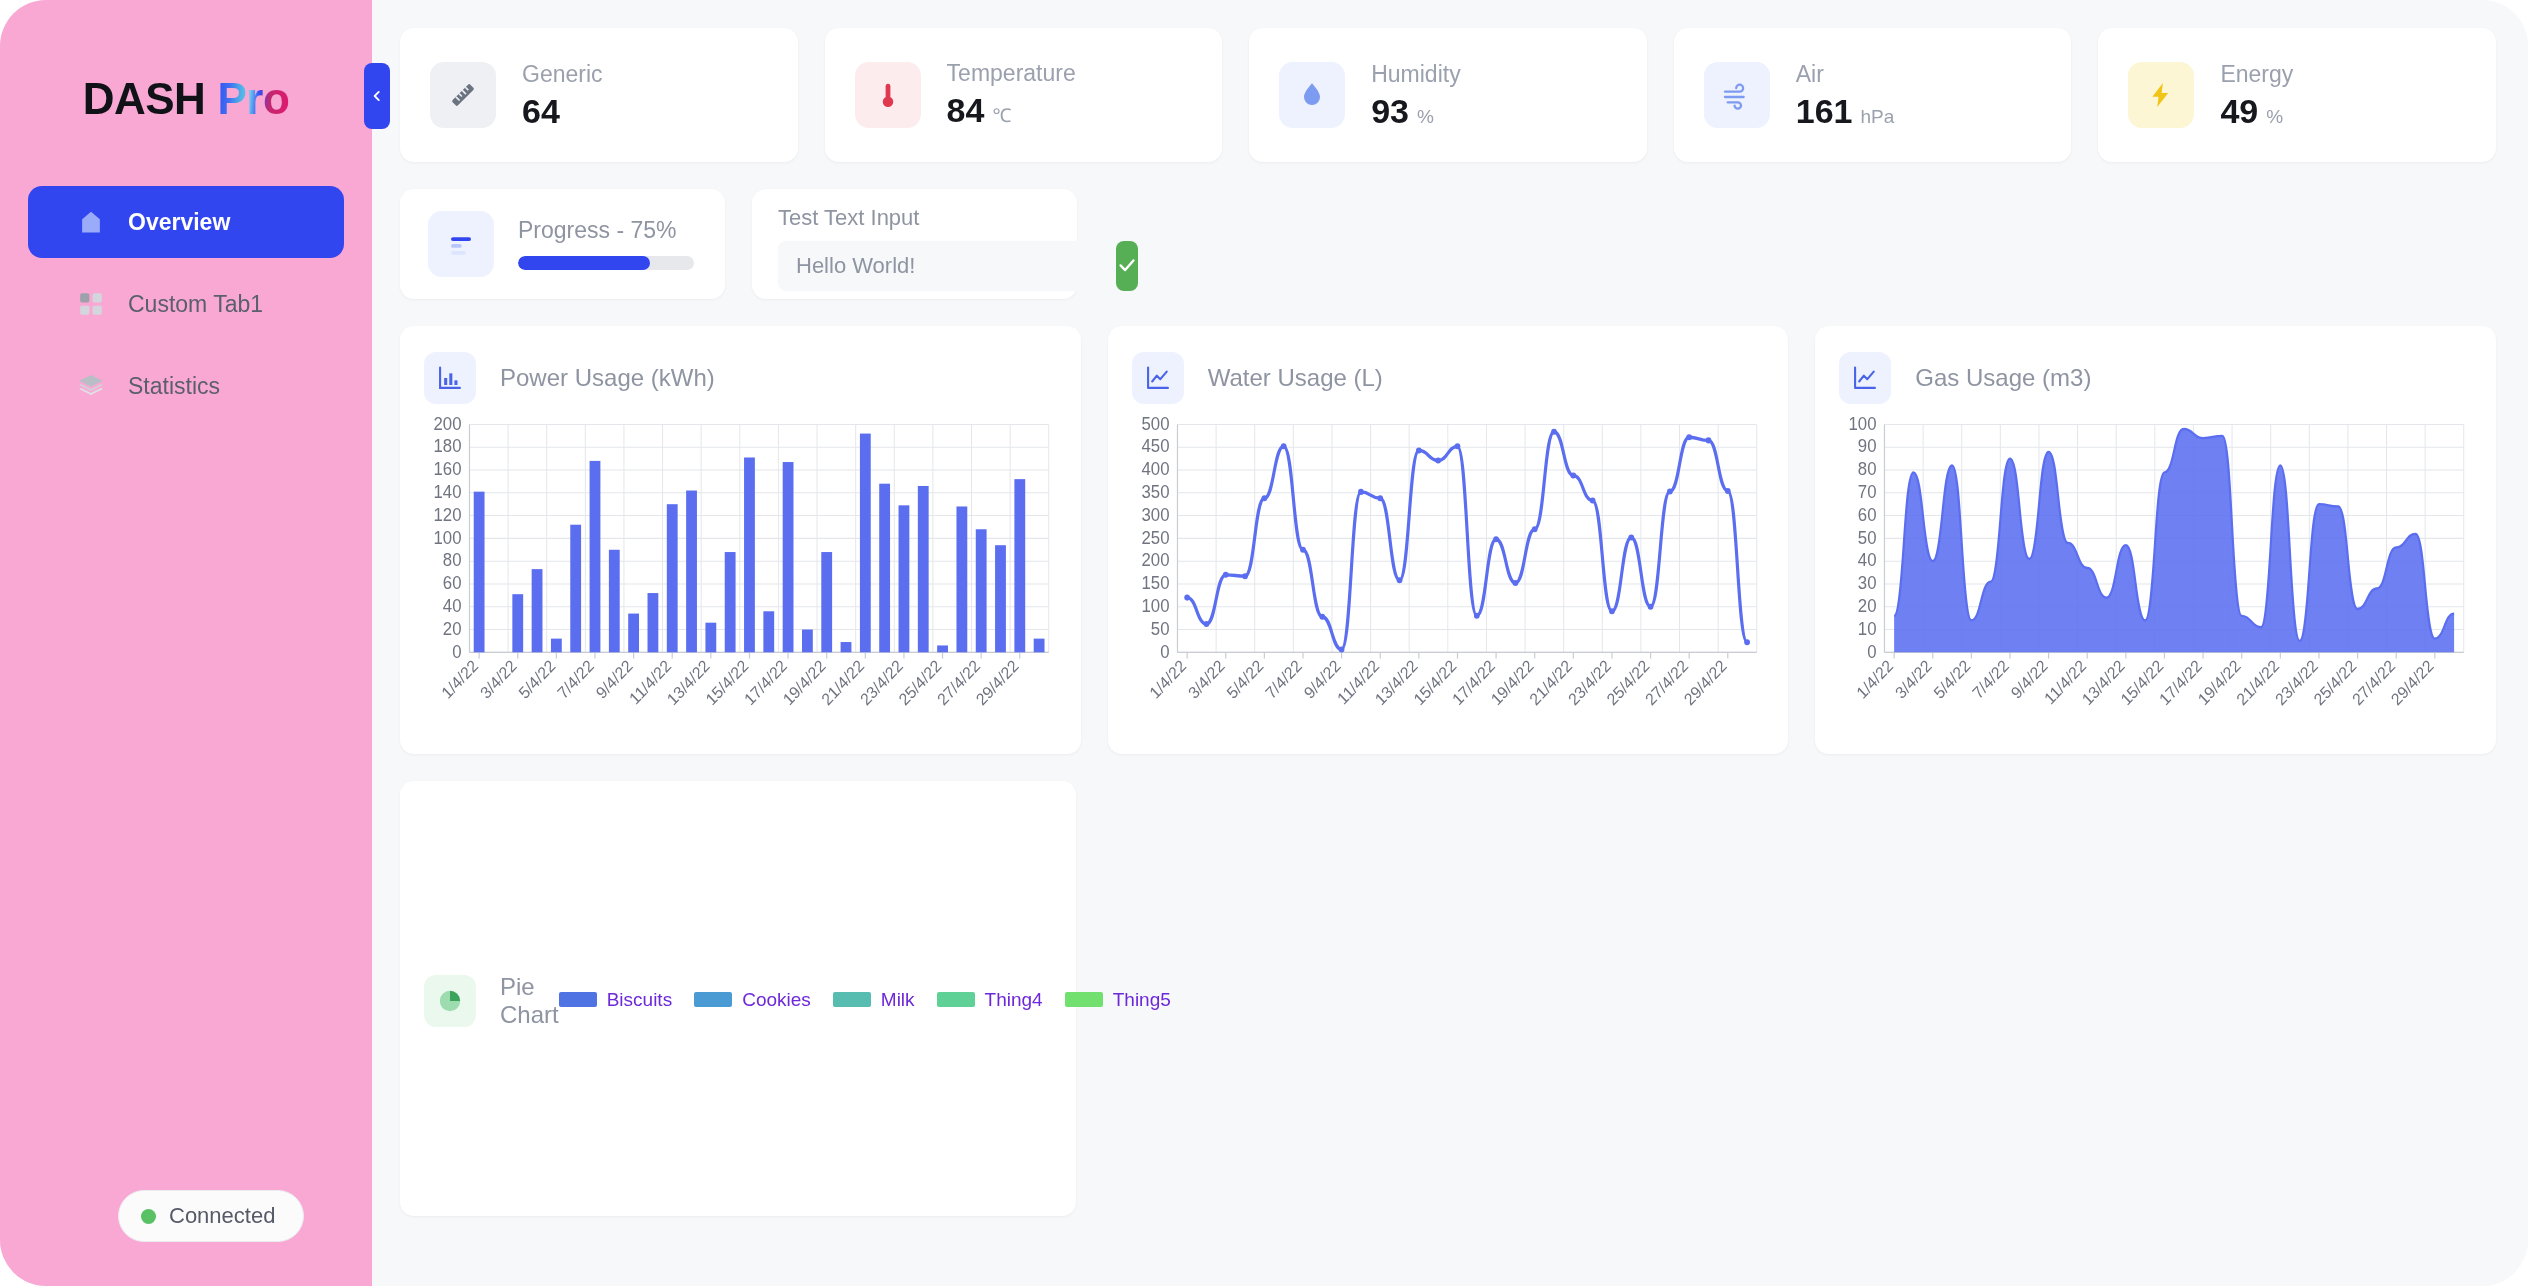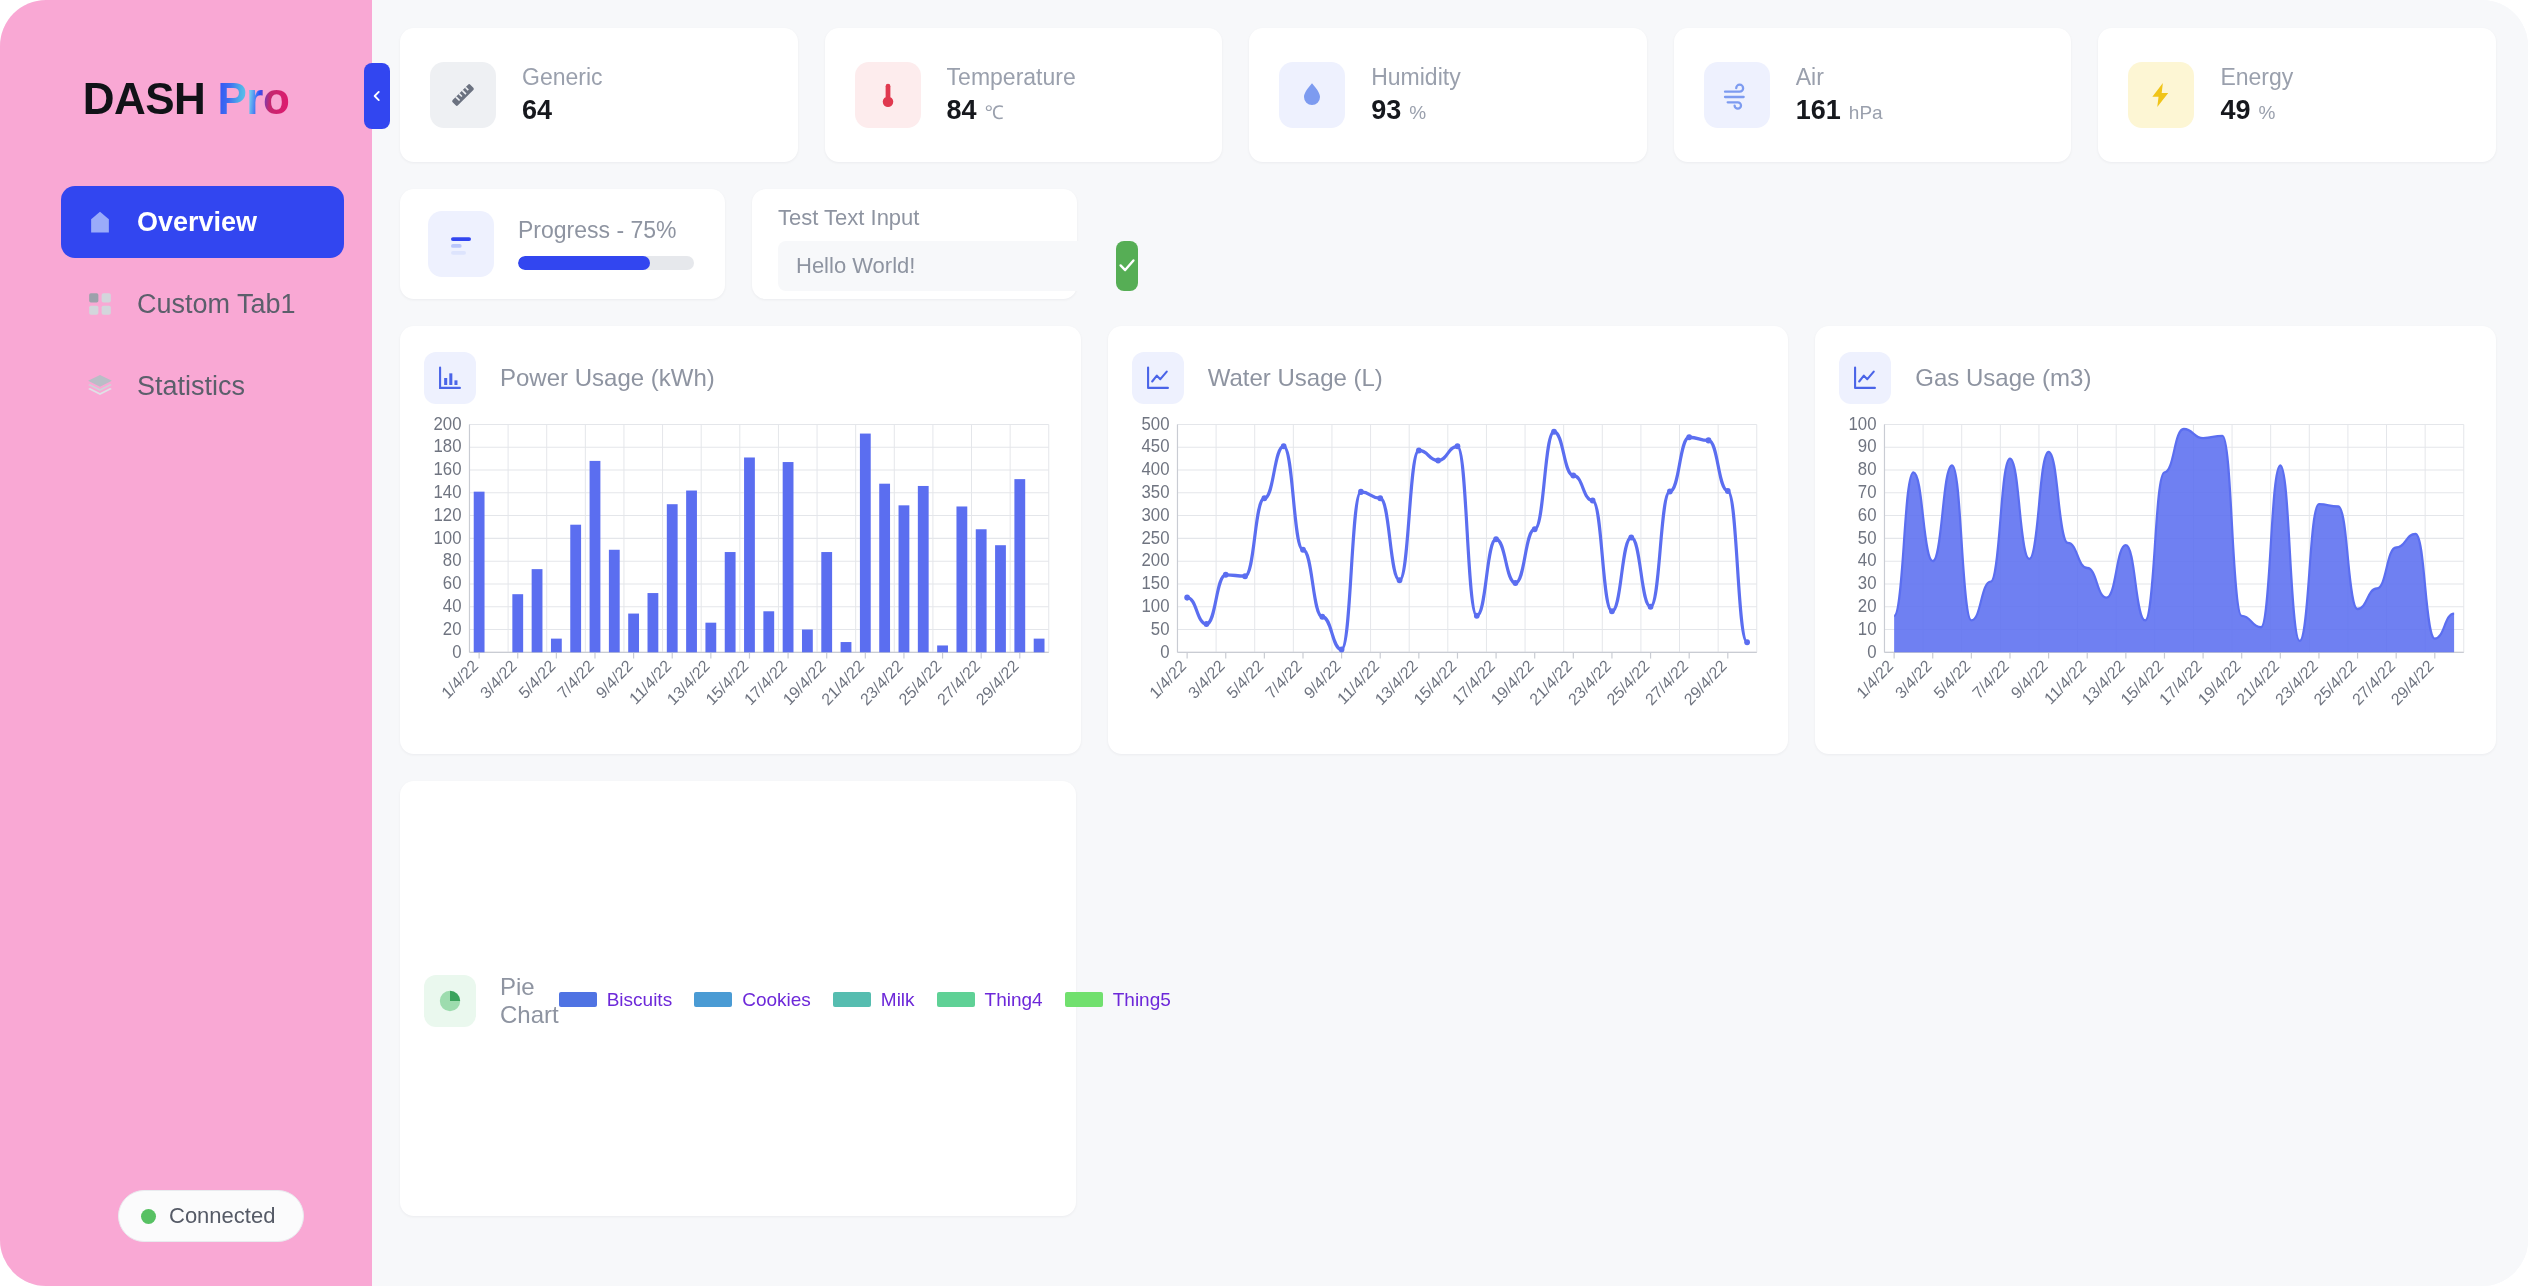"64" .stat-value { font-size: 27px -> 34px }
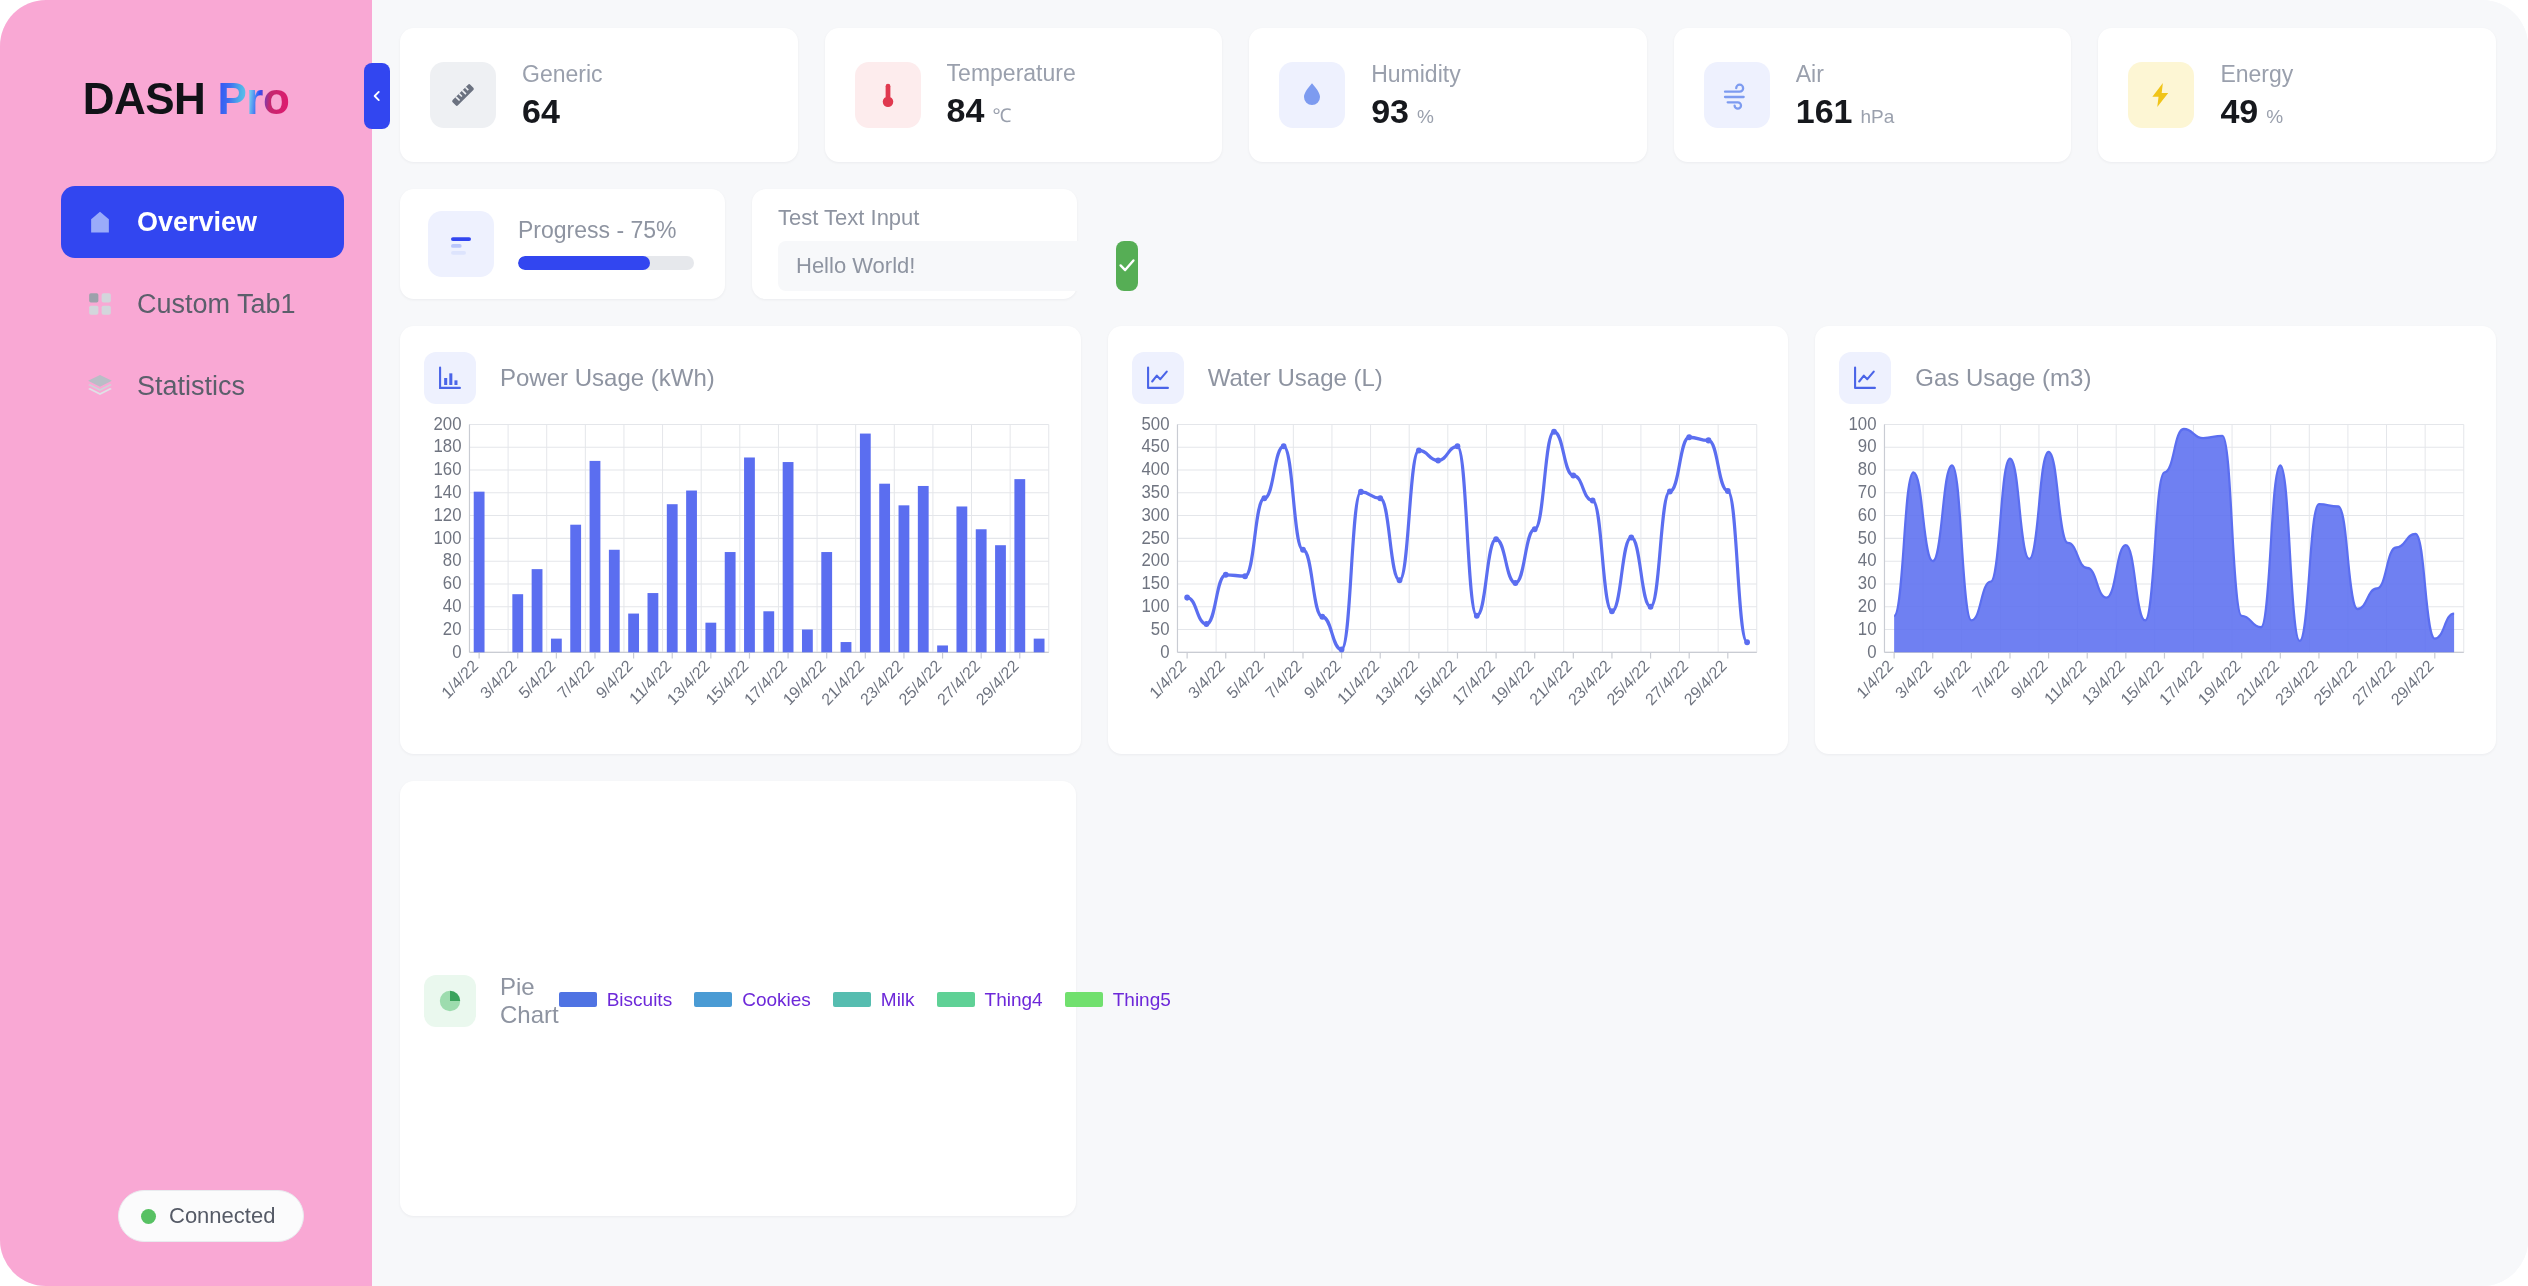"Overview" .nav-item { font-size: 27px -> 23px; margin-left: 33px -> none; padding: 0 24px -> 0 48px }
